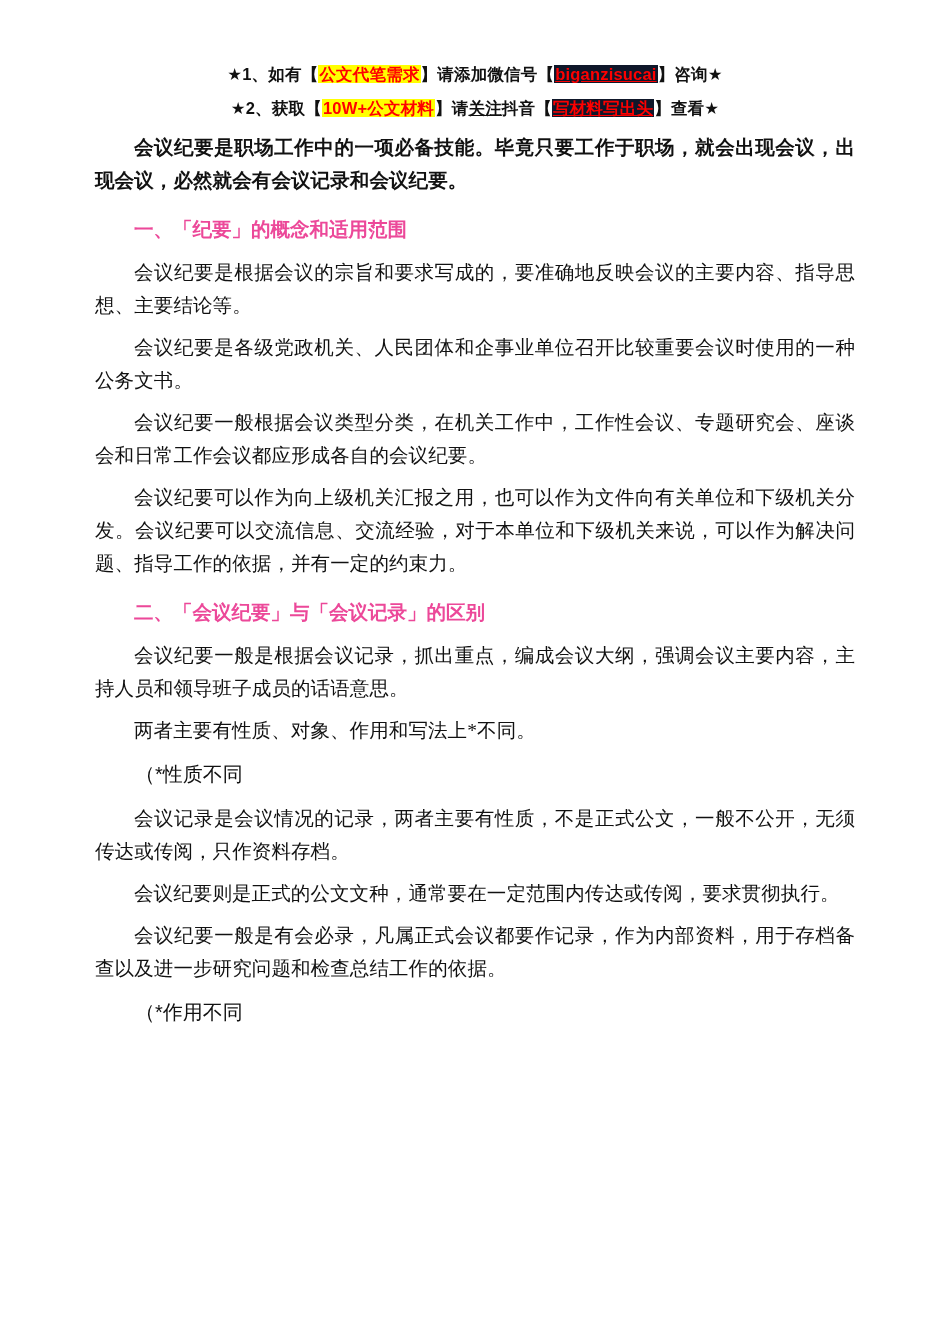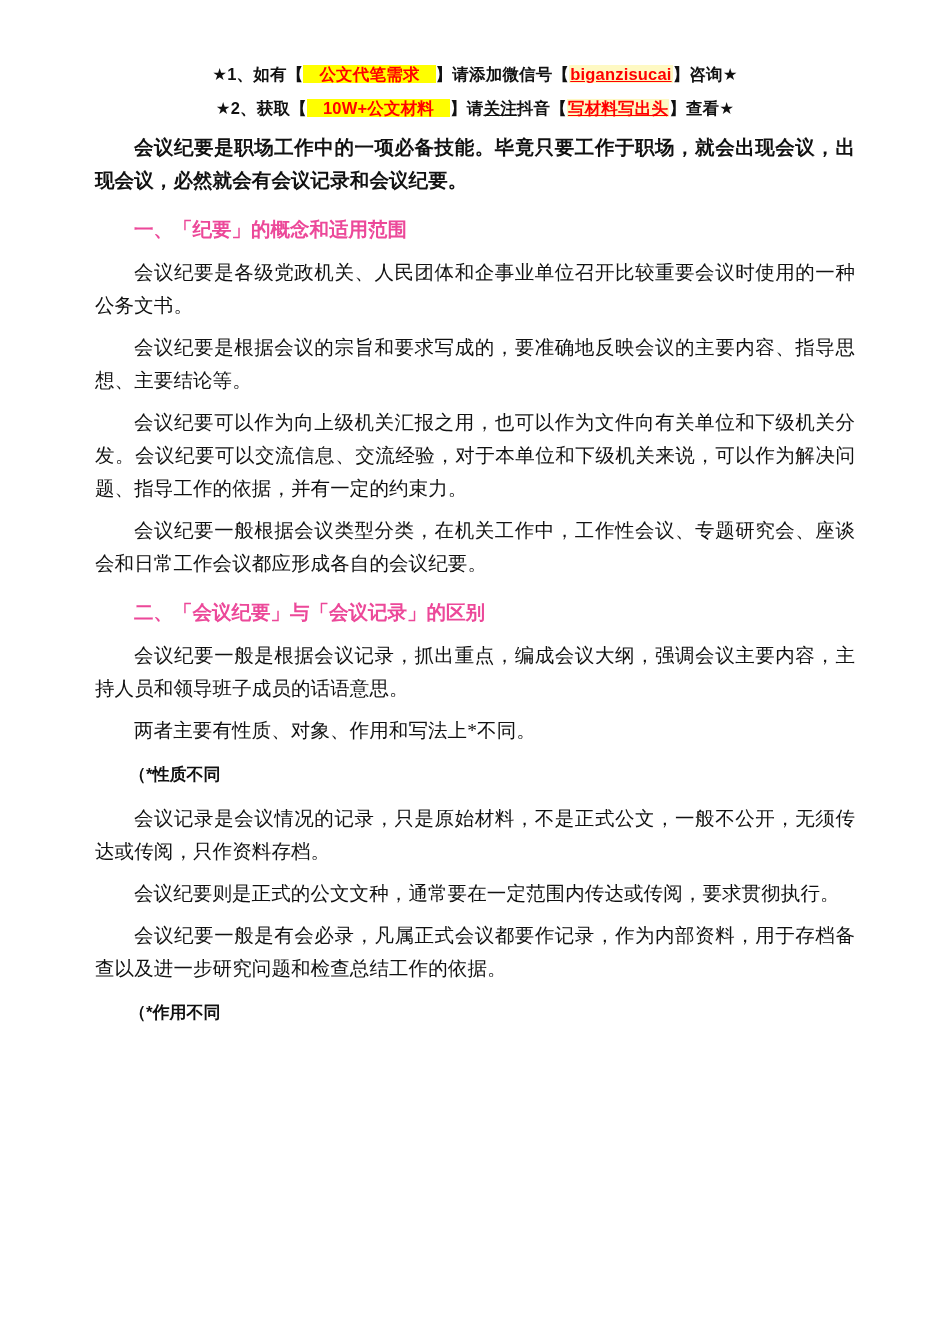"公文代笔需求" .hl-yellow { padding: 0 16px -> 0 1px }
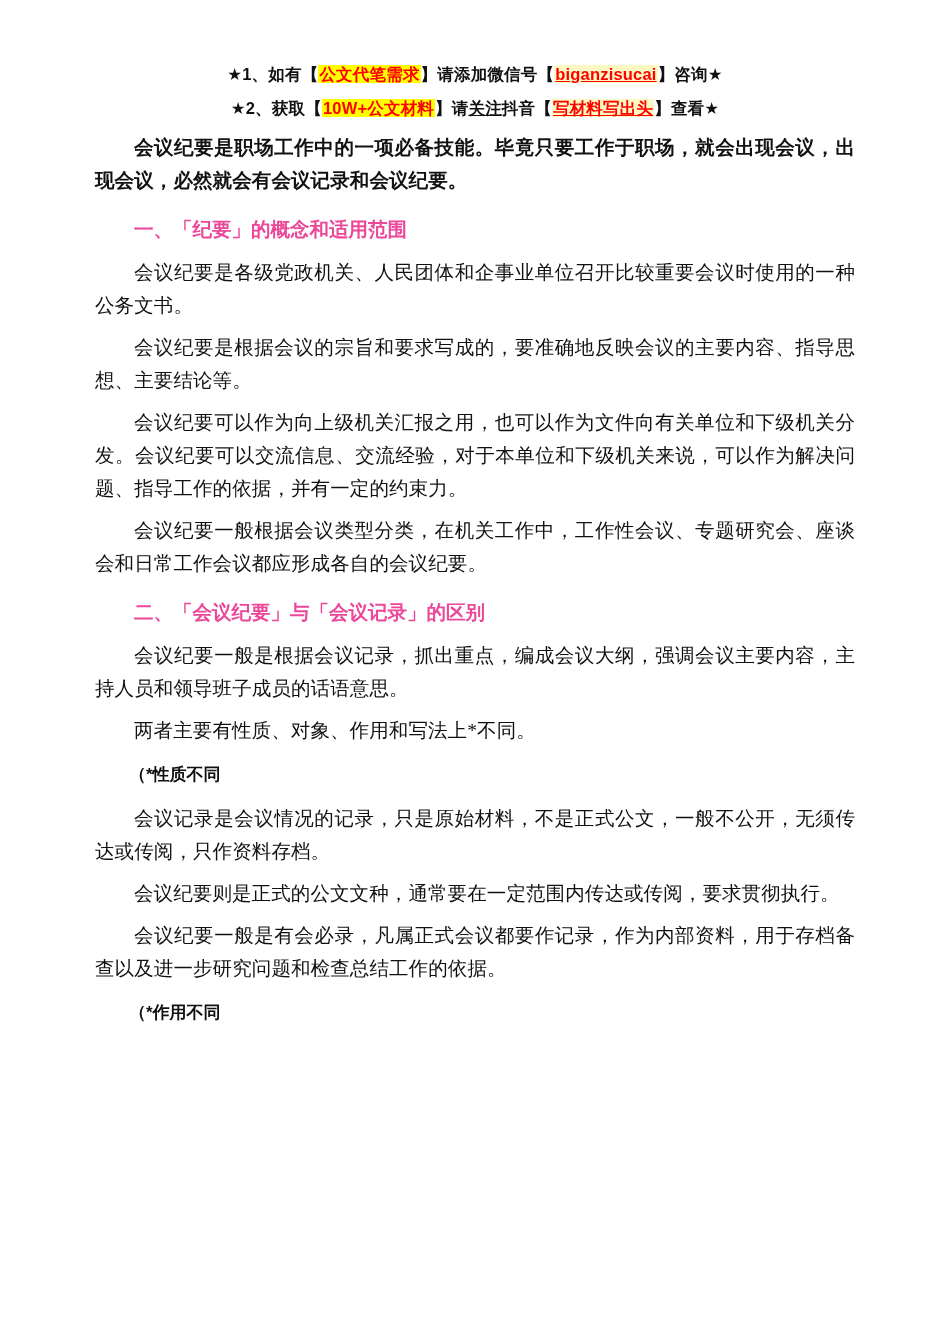"biganzisucai" .hl-yellow-u { background: #fef9c3 -> #0f172a }
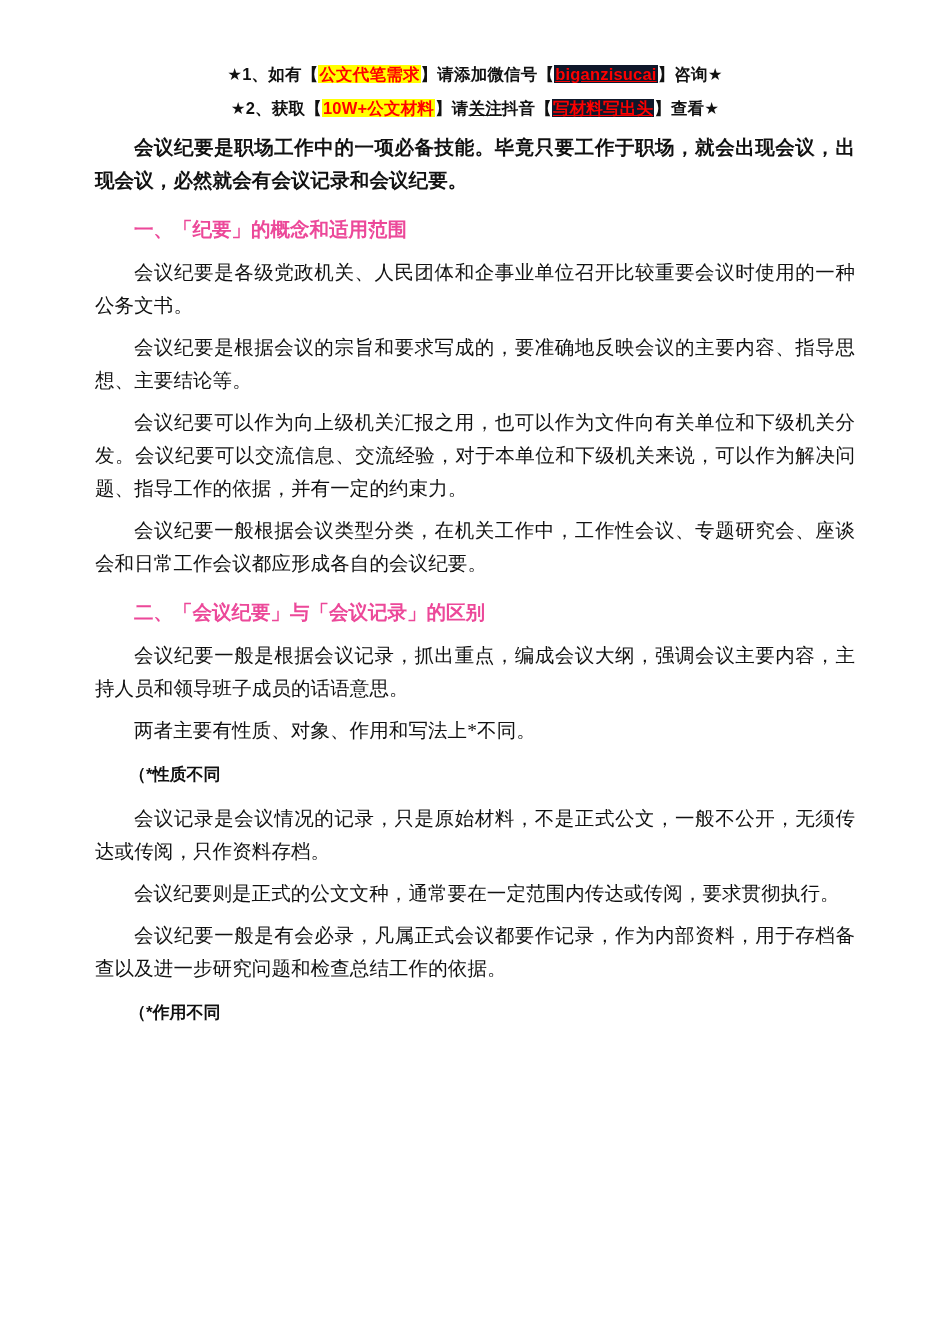"会议纪要是各级党政机关、人民团体和企事业单位召开比较重要会议时使用的一种公务文书" p.para { order: before "会议纪要是根据会议的宗旨和要求写成的，要准确地反映会议的主要内容、指导思想、主要" -> after "会议纪要是根据会议的宗旨和要求写成的，要准确地反映会议的主要内容、指导思想、主要" }
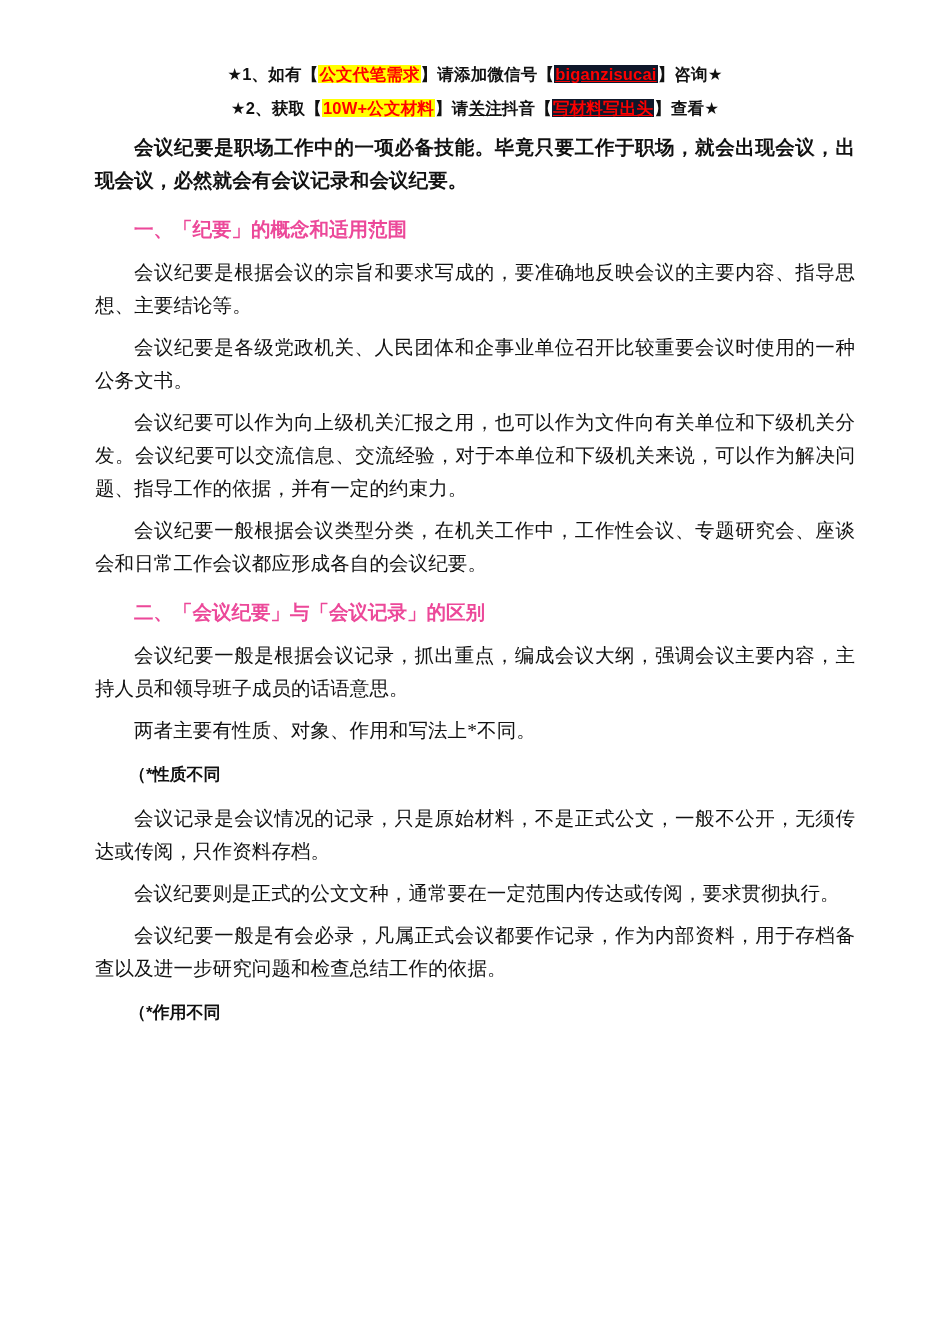"会议纪要可以作为向上级机关汇报之用，也可以作为文件向有关单位和下级机关分发。会议" p.para { order: before "会议纪要一般根据会议类型分类，在机关工作中，工作性会议、专题研究会、座谈会和日常" -> after "会议纪要一般根据会议类型分类，在机关工作中，工作性会议、专题研究会、座谈会和日常" }
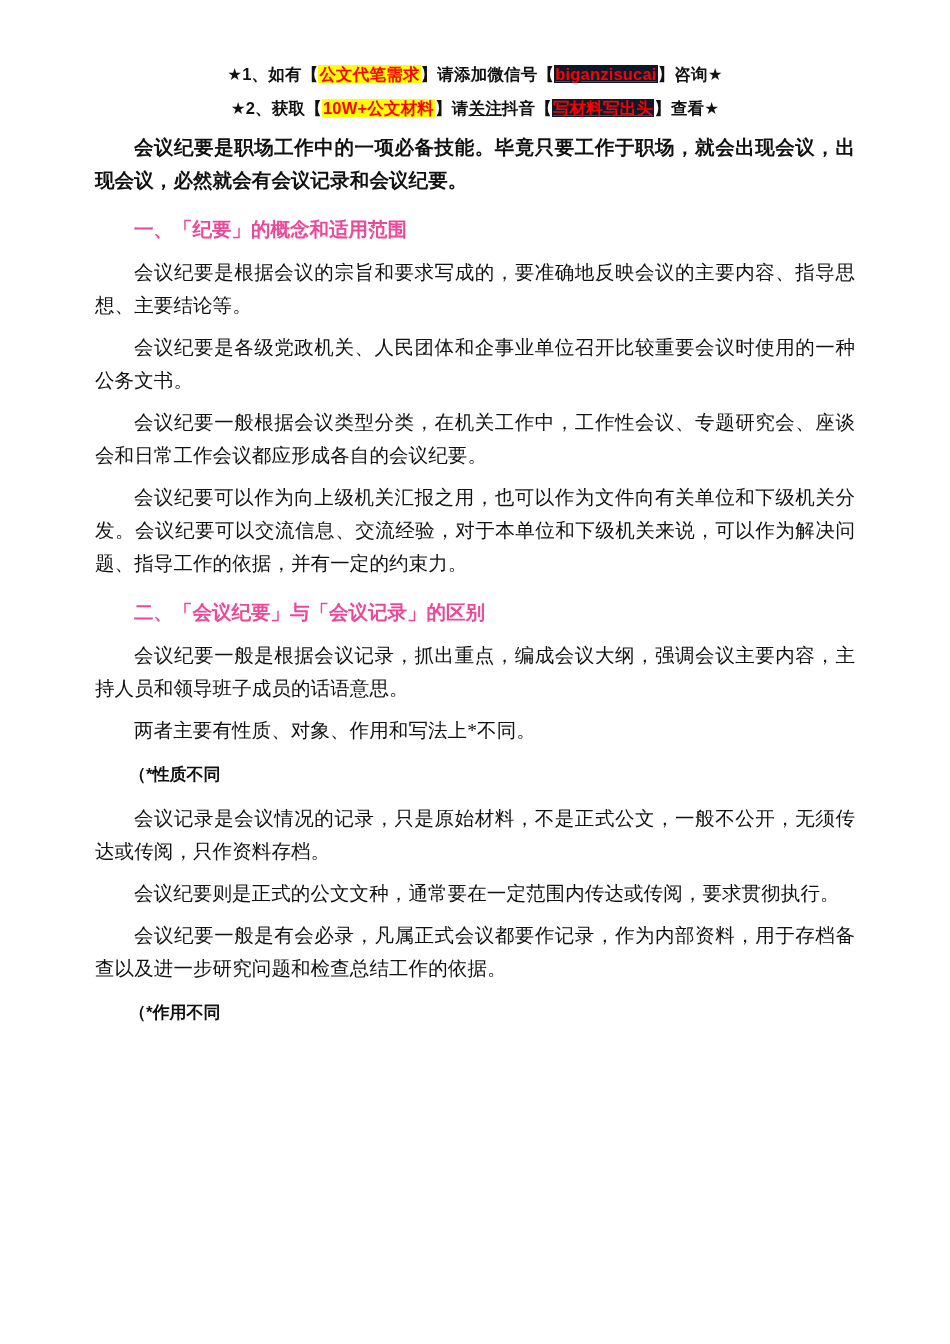"（*性质不同" .subheading { font-size: 17px -> 20px; font-weight: bold -> normal }
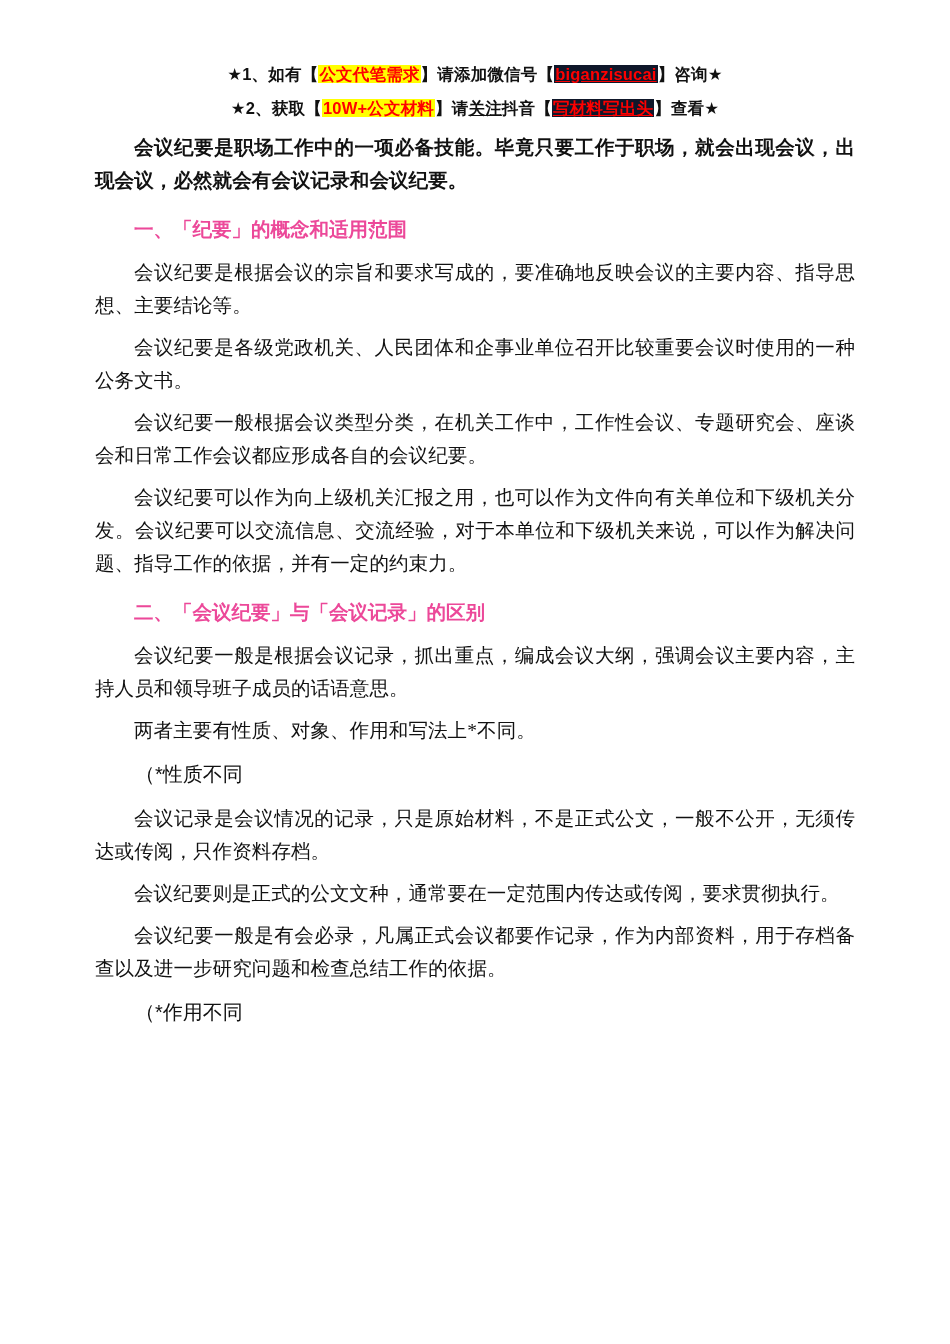"会议记录是会议情况的记录，只是原始材料，不是正式公文，一般不公开，无须传达或传阅" p.para { text: 只是原始材料 -> 两者主要有性质 }
